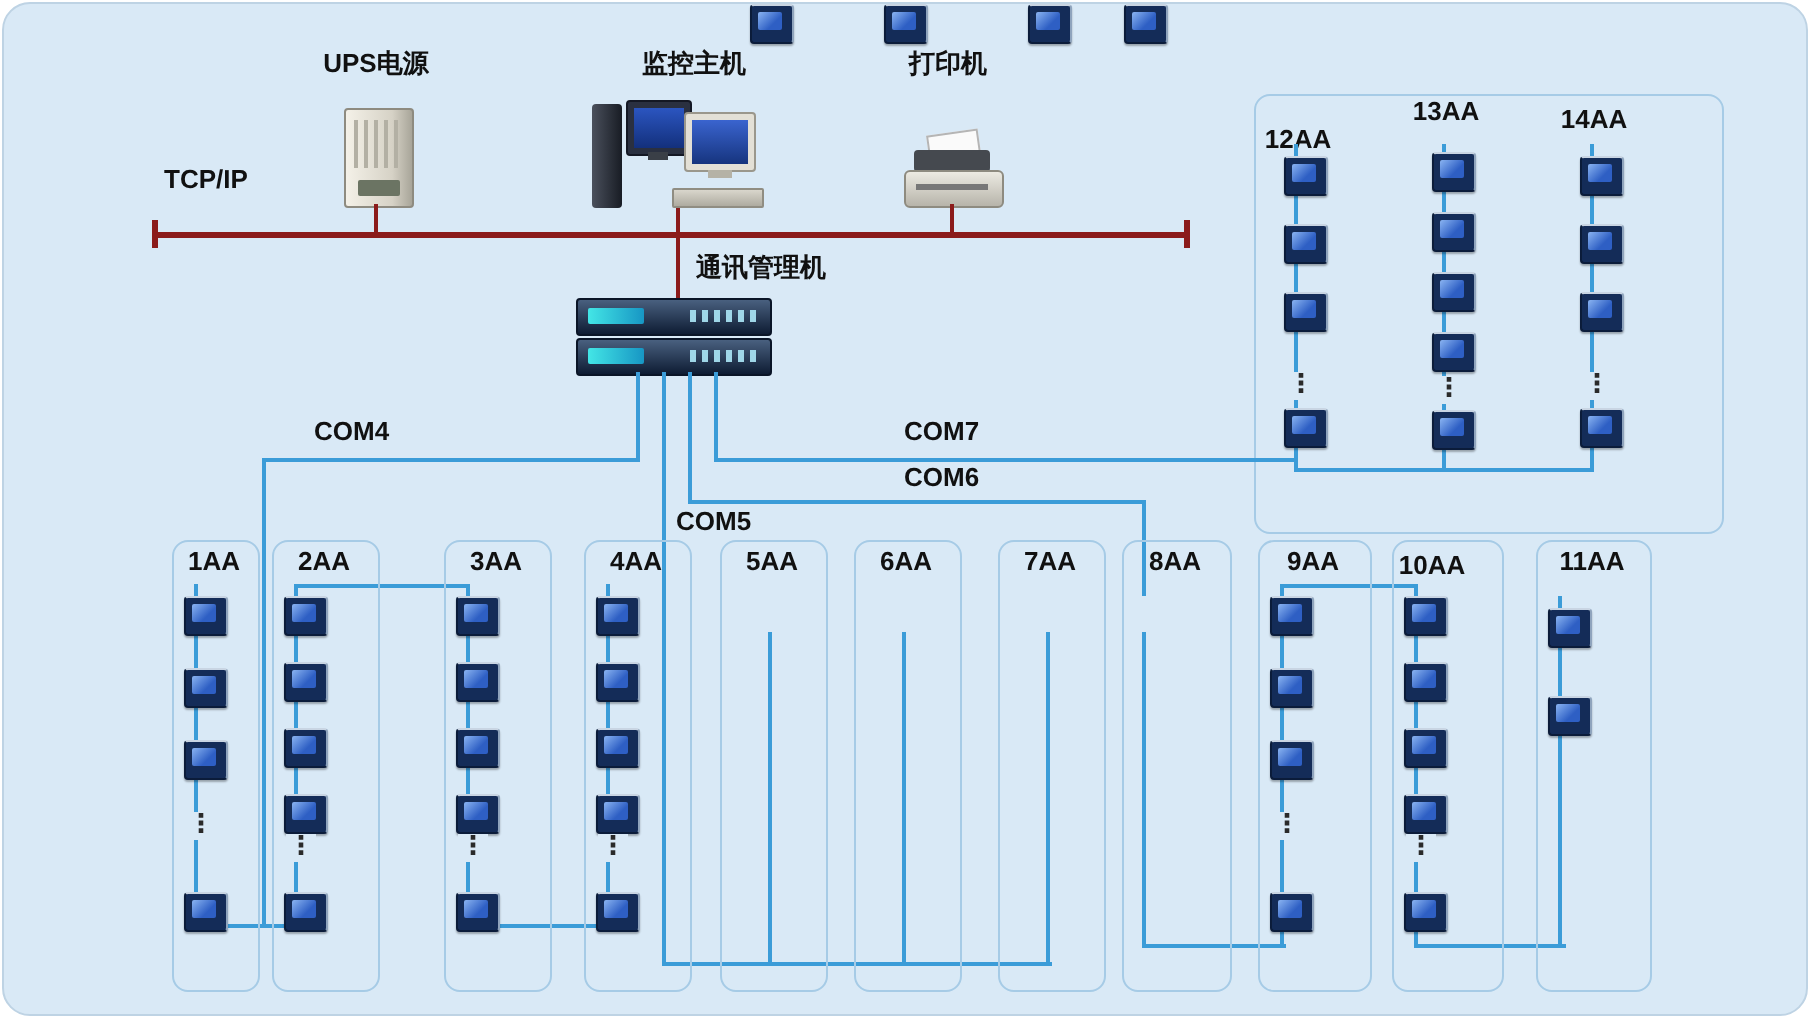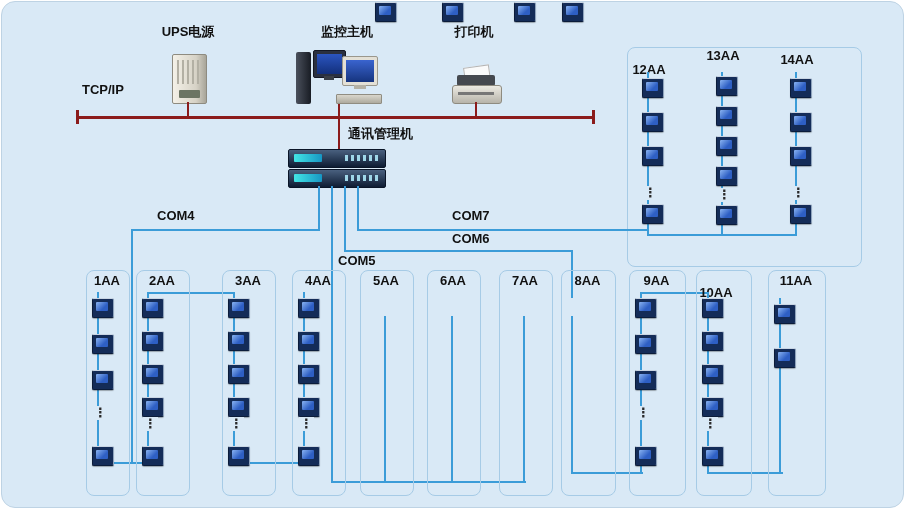"10AA" div.glabel { top: 283px -> 273px }
